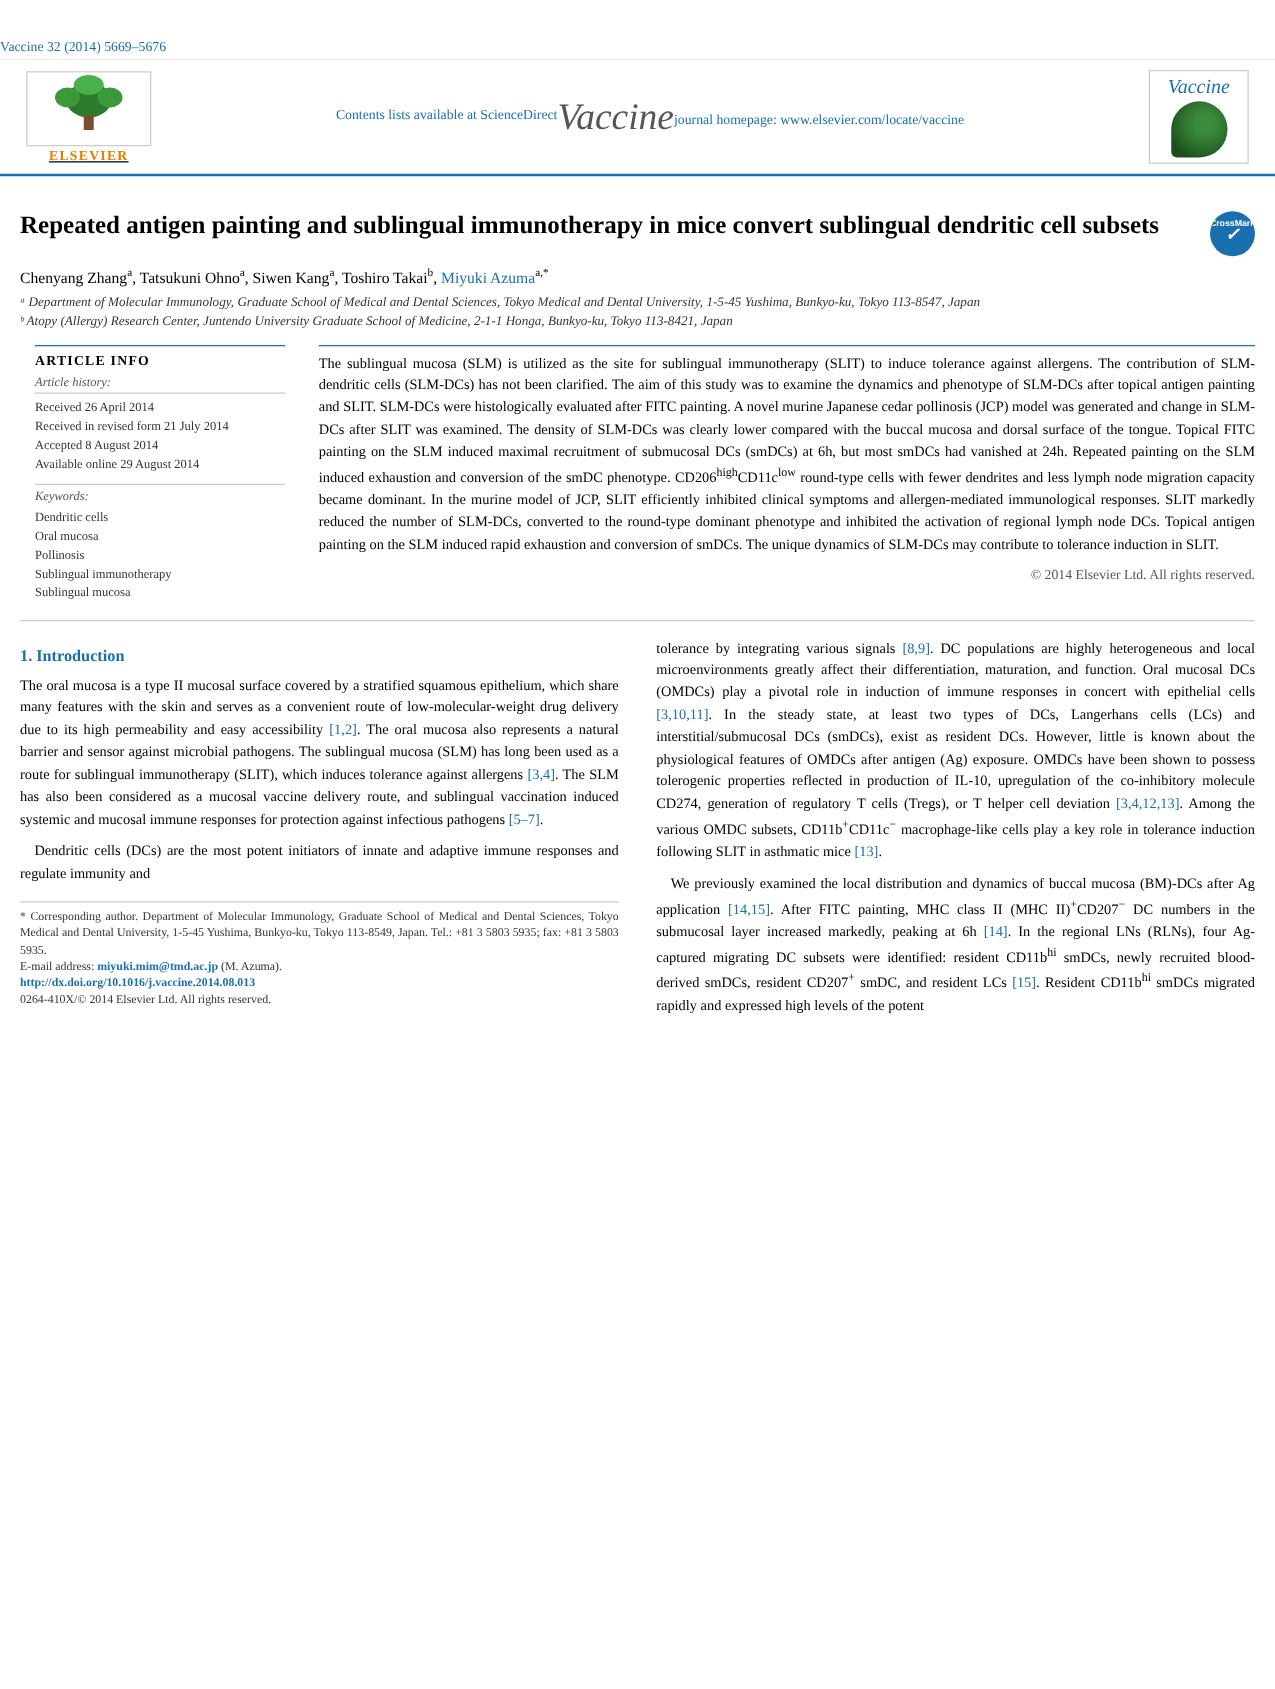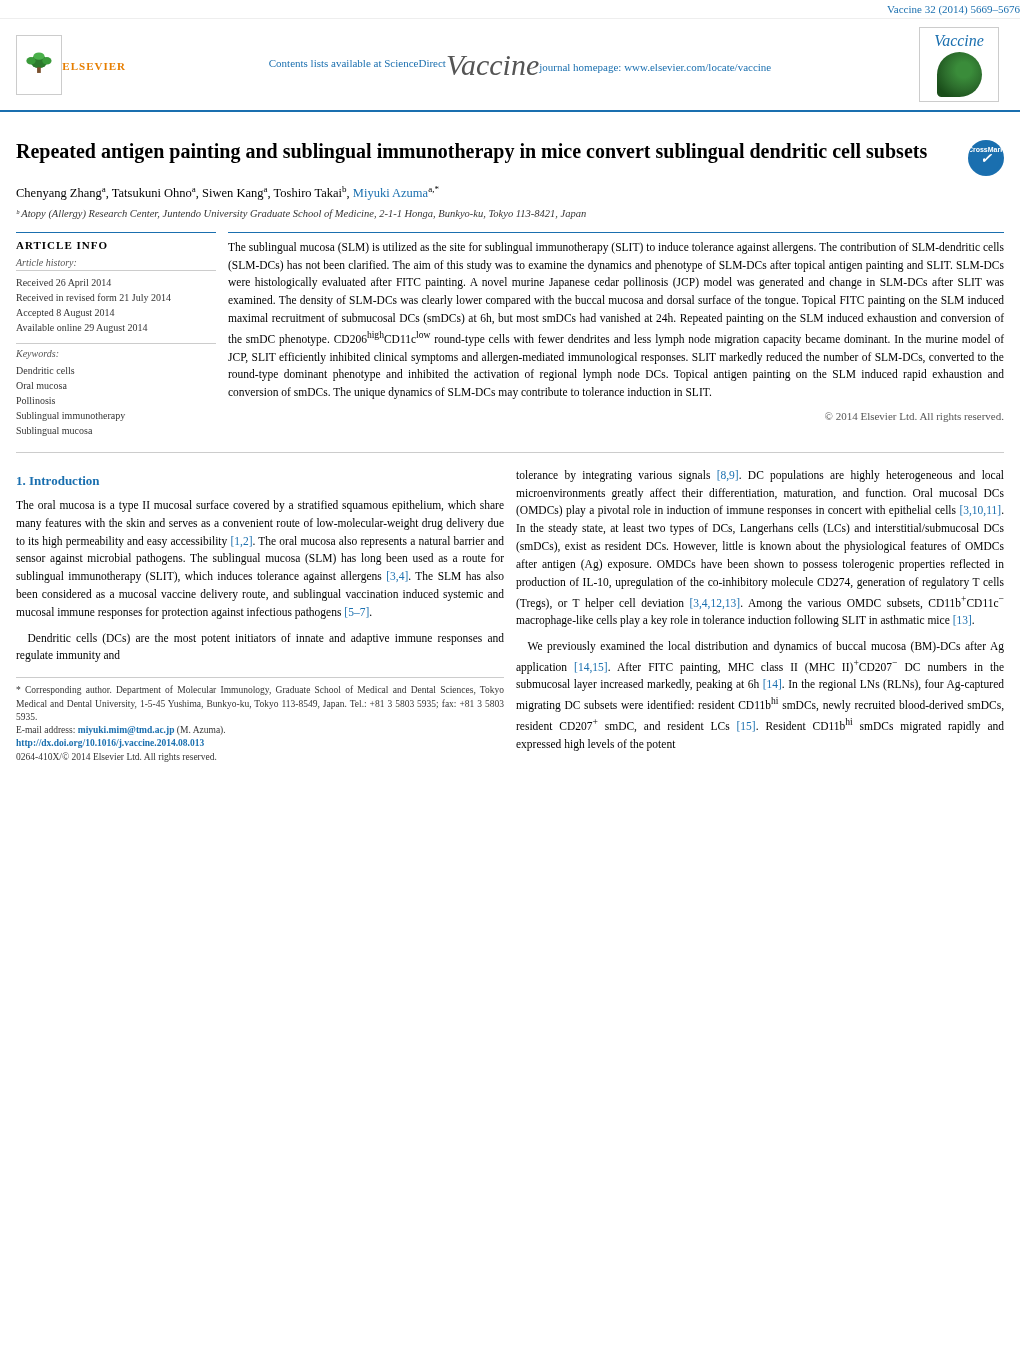"Vaccine 32 (2014) 5669–5676" .vol-info { margin-top: none -> 29px; text-align: right -> left }
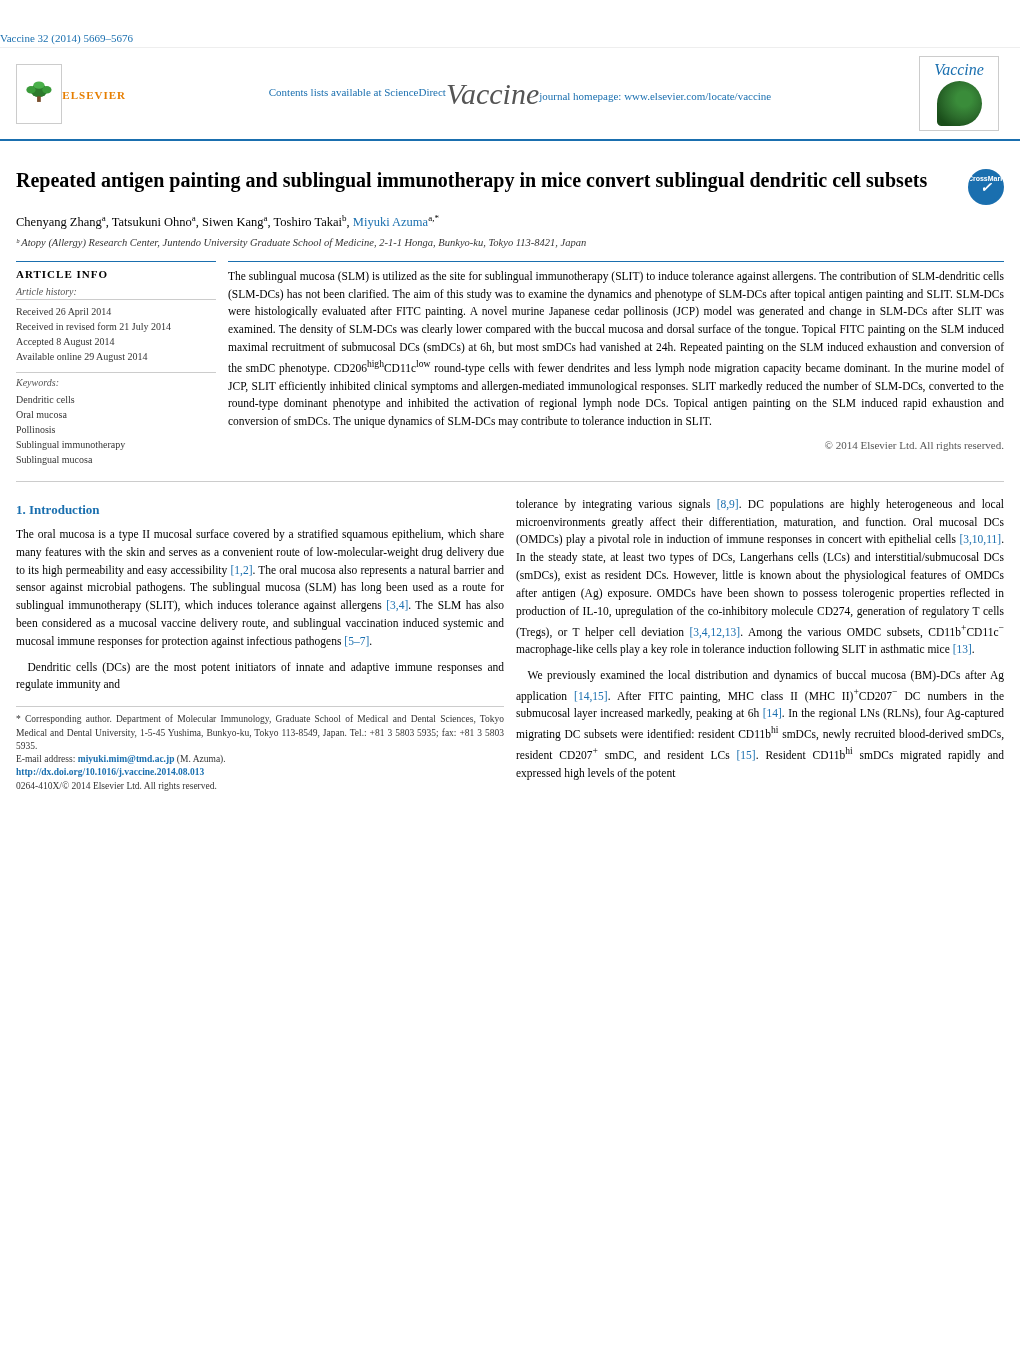"ELSEVIER" .elsevier-logo { flex-direction: row -> column; text-decoration: none -> underline }
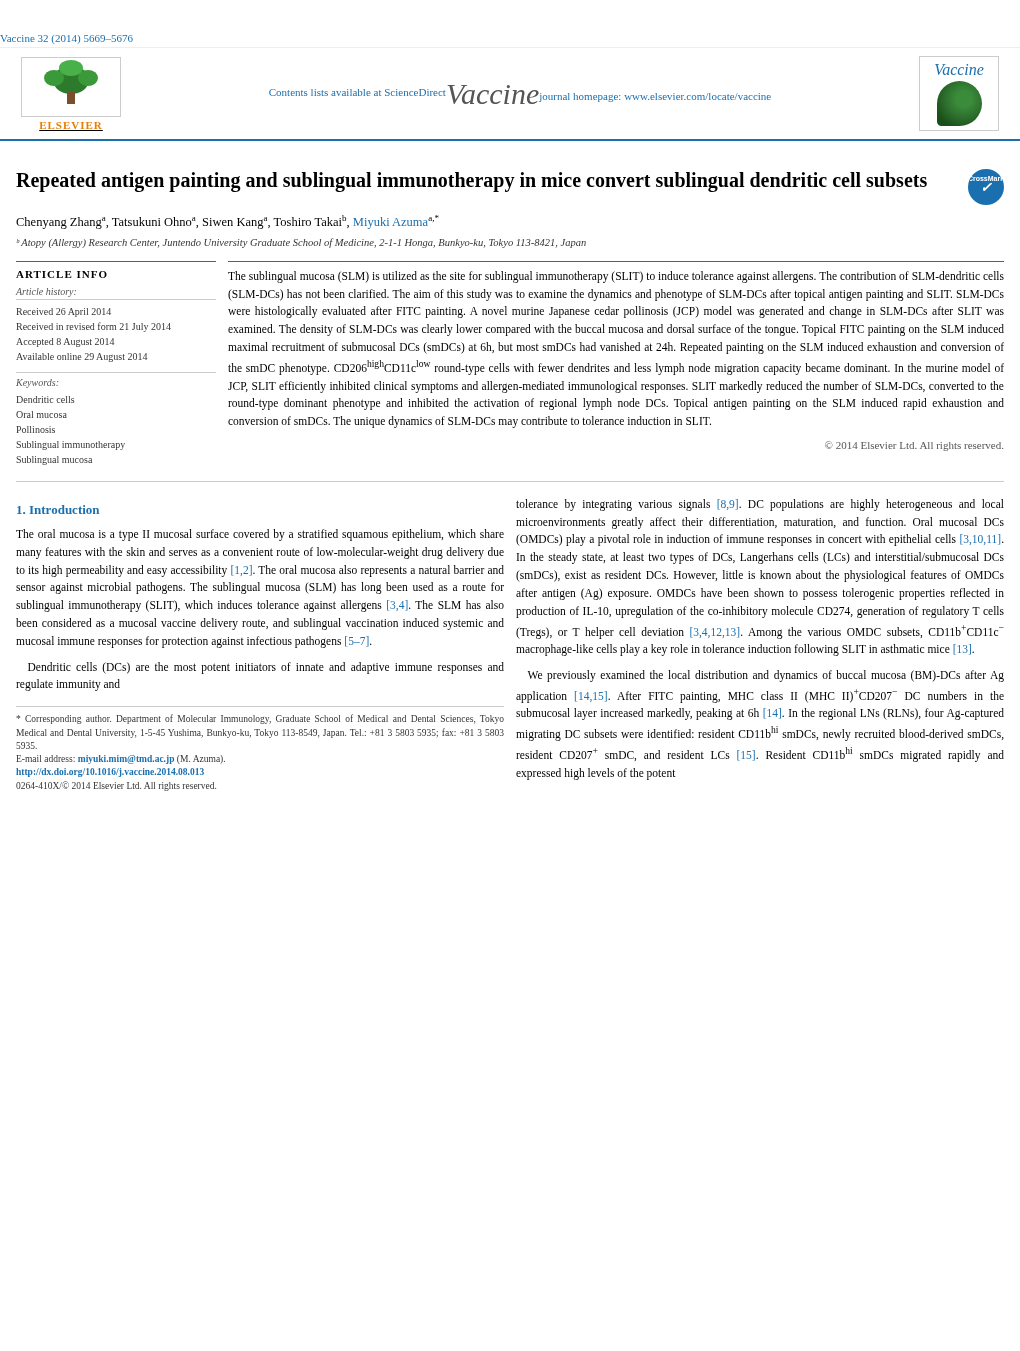"ᵃ Department of Molecular Immunology," div { html: none -> <div>ᵃ Department of Molecular Immunology, Graduate School of Medical and Dental Sciences, Tokyo Medical and Dental University, 1-5-45 Yushima, Bunkyo-ku, Tokyo 113-8547, Japan</div> }
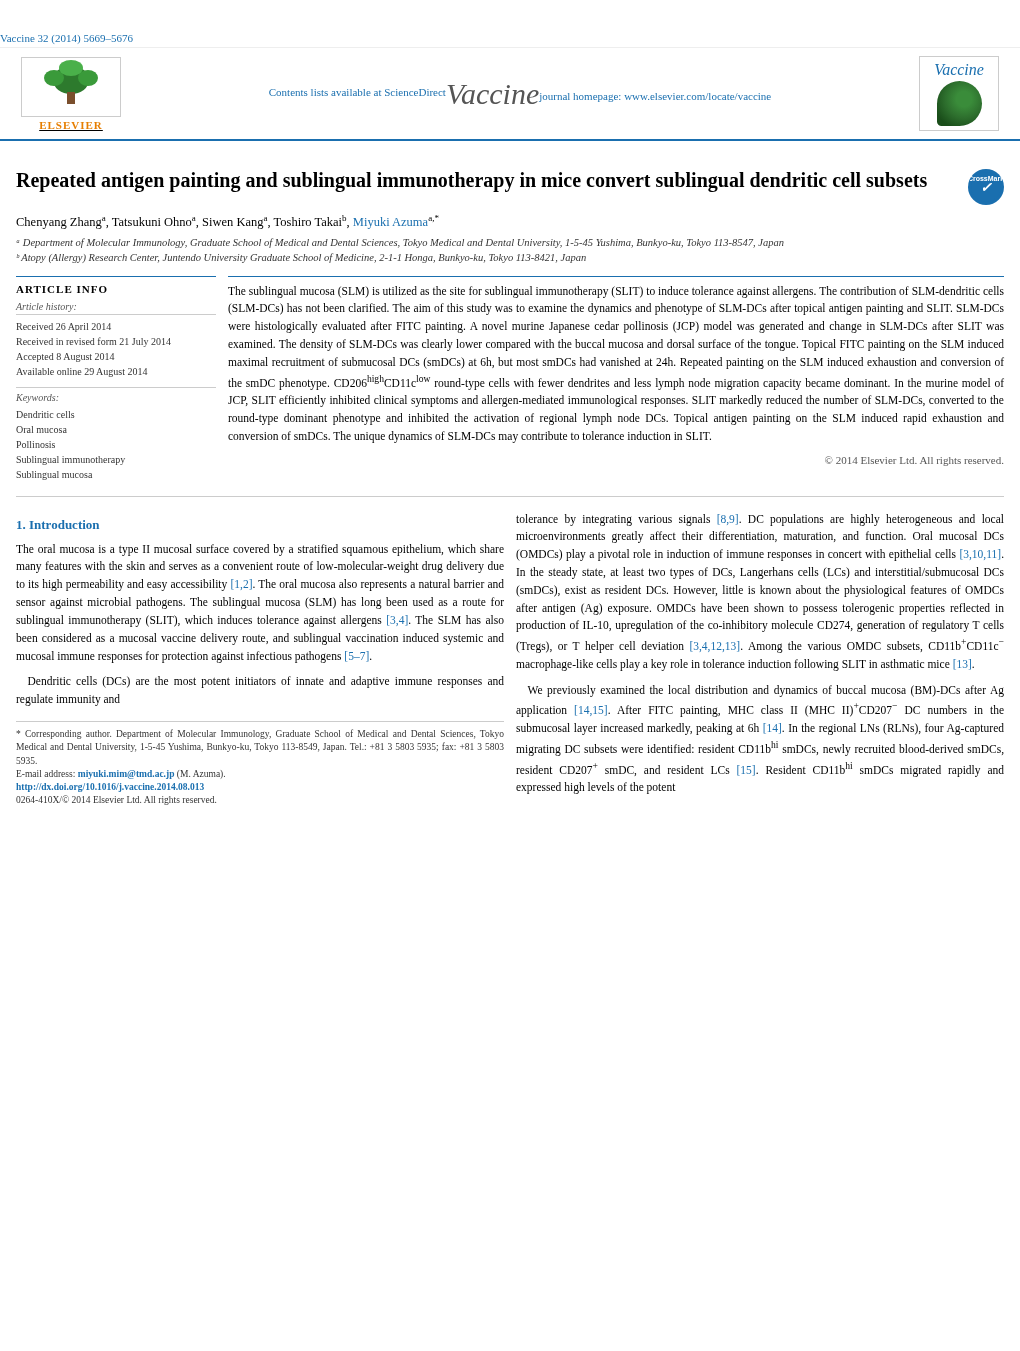"ARTICLE INFO" .two-col { gap: 12px -> 27px; margin-left: none -> 12px }
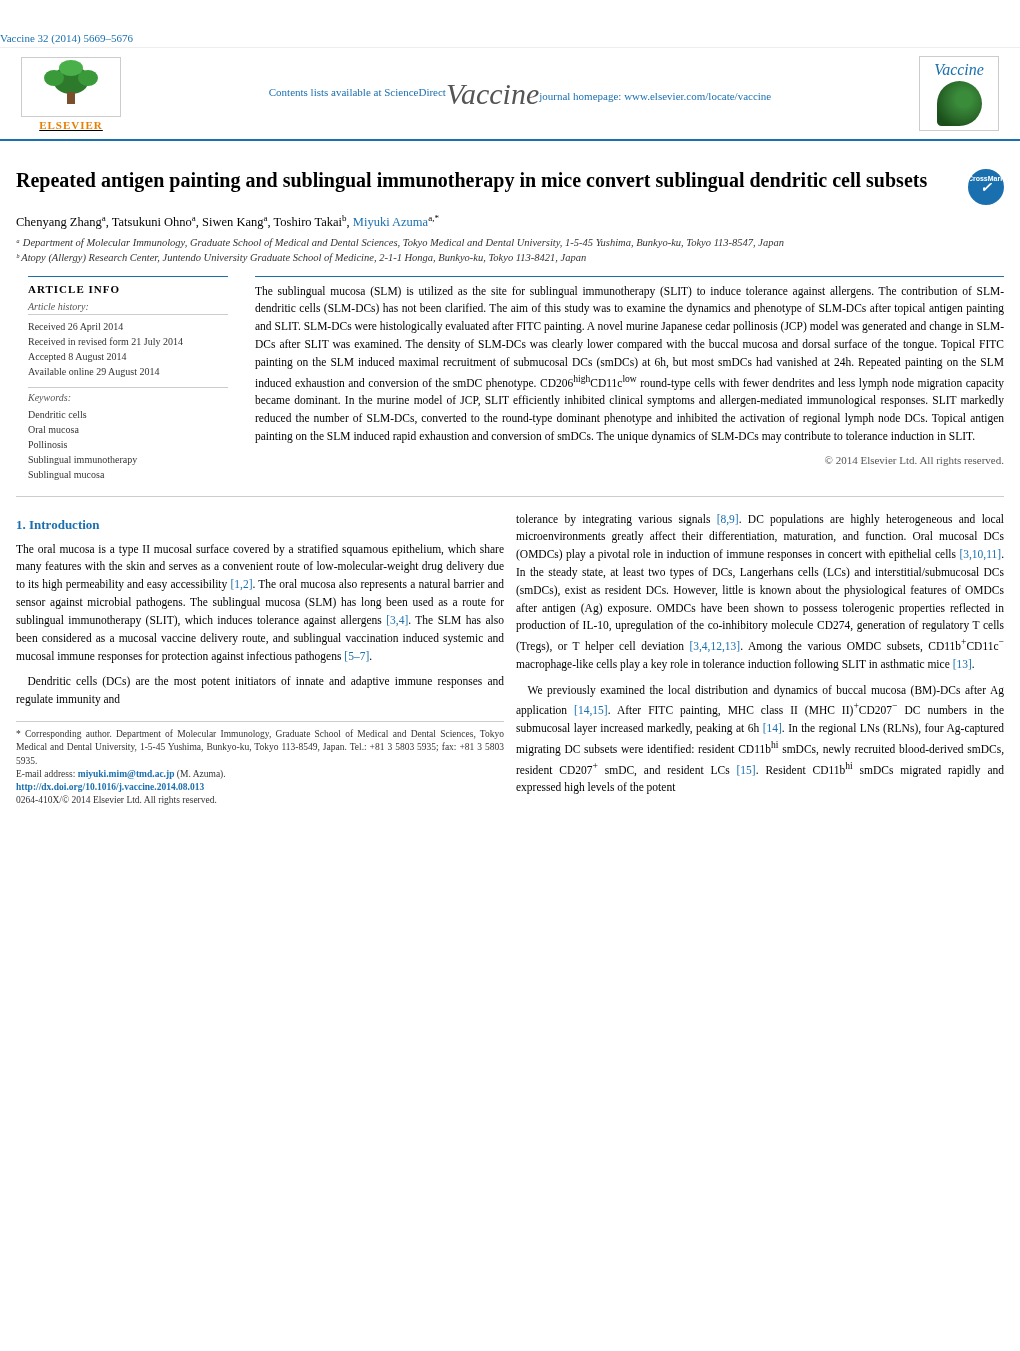"1. Introduction" .body-columns { gap: 12px -> 30px }
